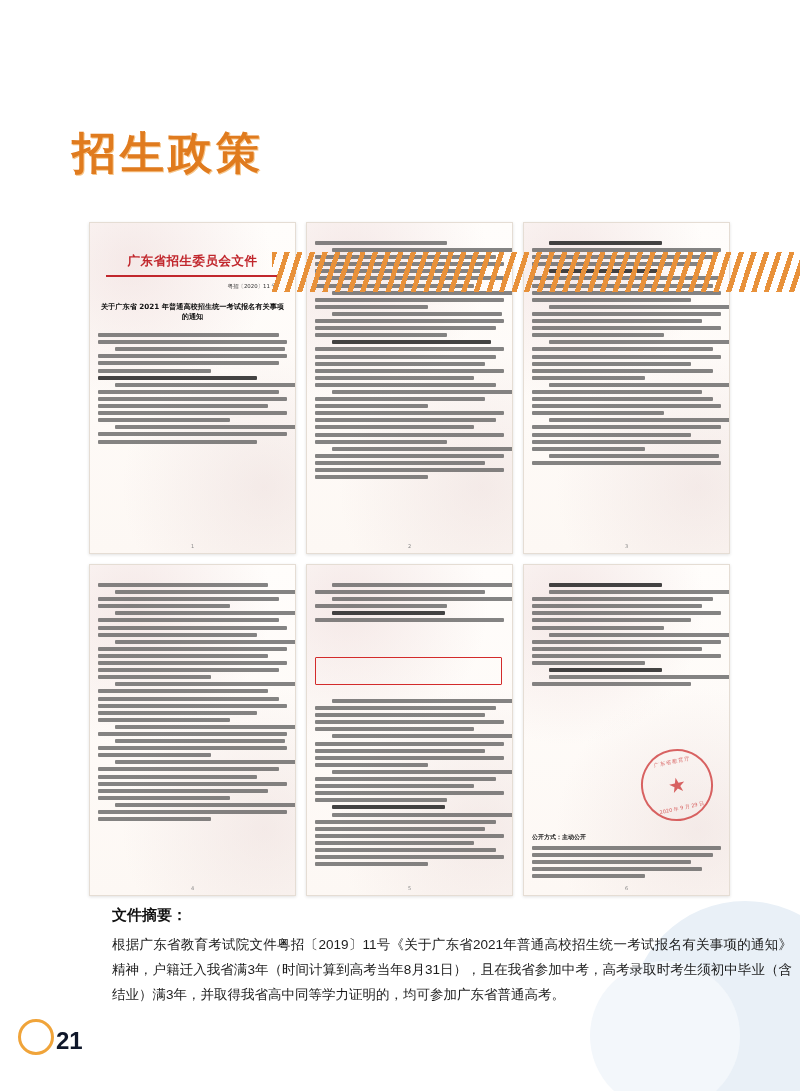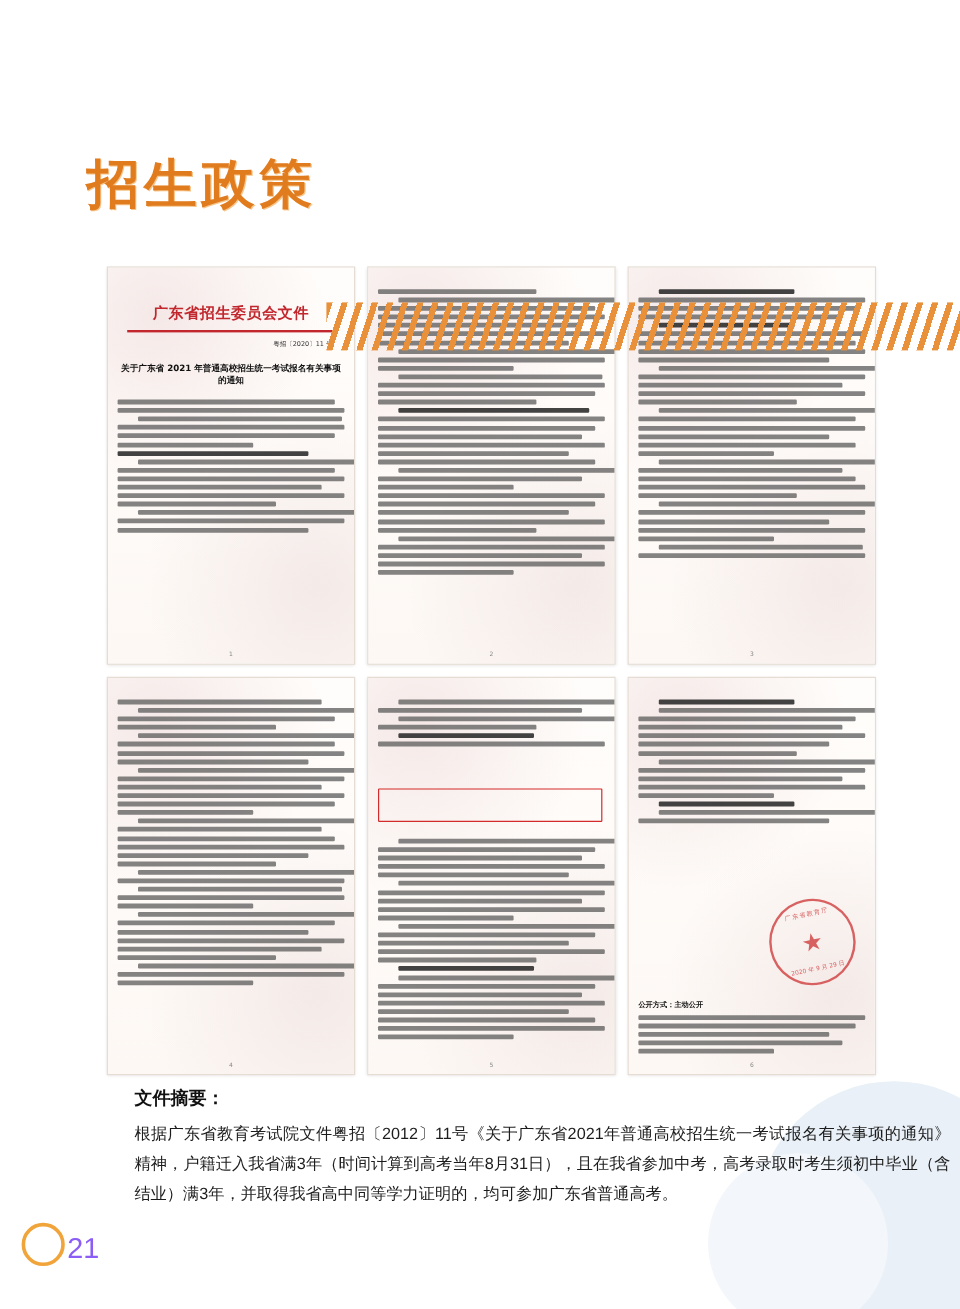"根据广东省教育考试院文件粤招〔2012〕11号《关于广东省2021年普通高校招生" div.sum-body { text: 2012 -> 2019 }
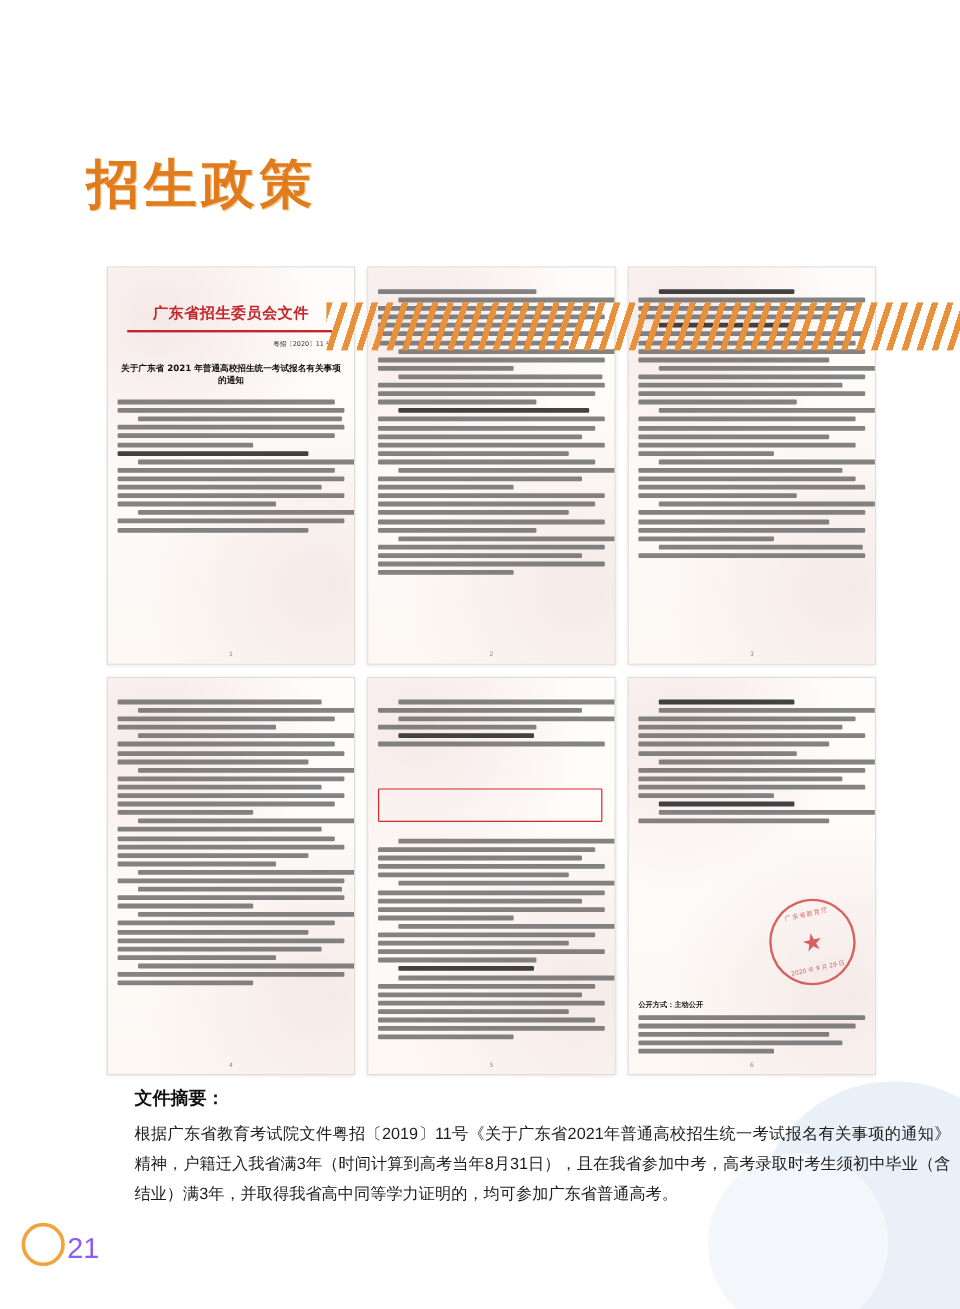"21" .page-no { color: #8b5cf6 -> #0f172a; font-weight: normal -> bold }
